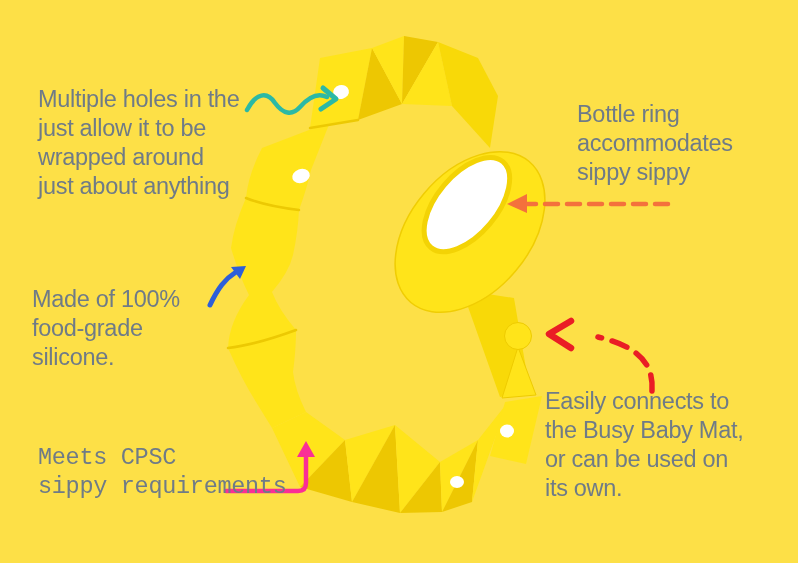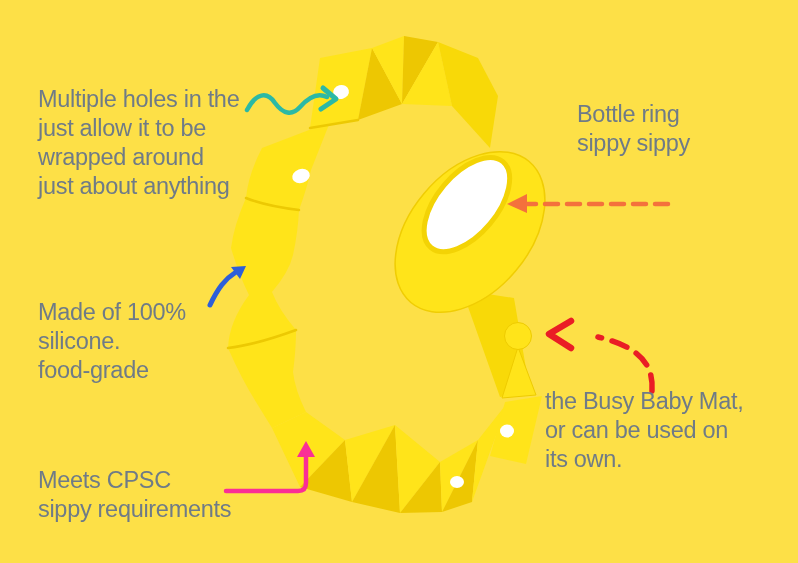"accommodates" div { html: none -> <div>accommodates</div> }
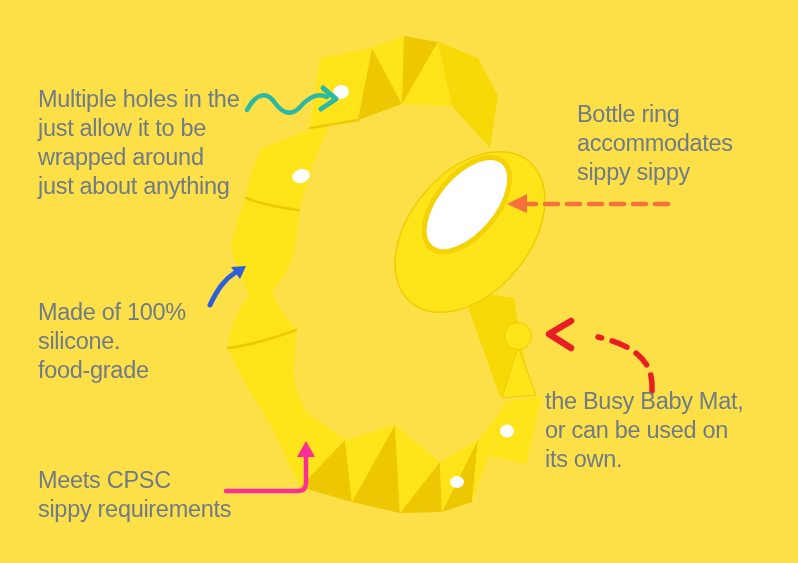"Made of 100%" div.note { left: 38px -> 32px; margin-top: 13px -> none }
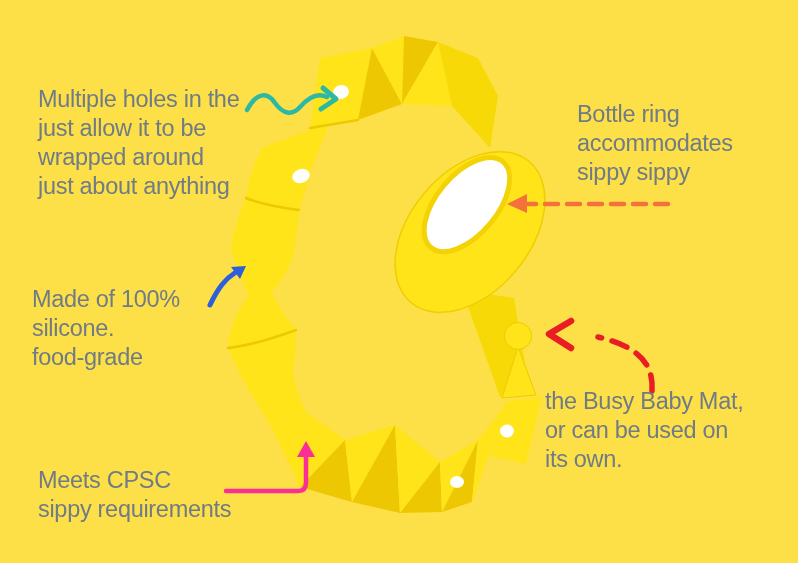"silicone." div { order: before "food-grade" -> after "food-grade" }
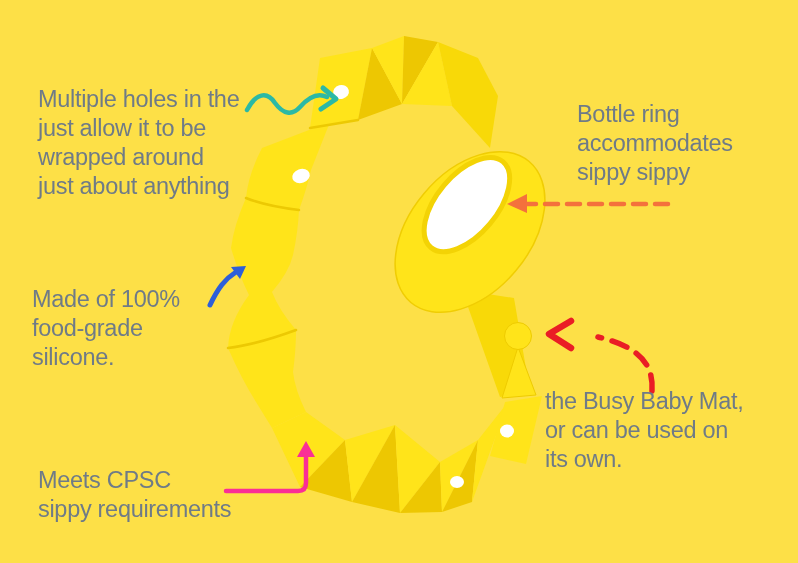"Easily connects to" div { html: none -> <div>Easily connects to</div> }
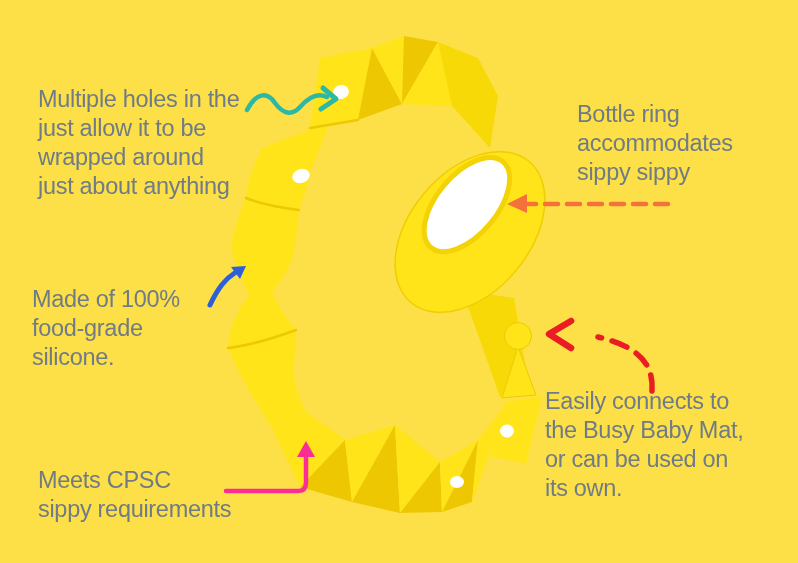"Meets CPSC" div.note { font-family: none -> Liberation Mono, monospace; top: 466px -> 443px }
